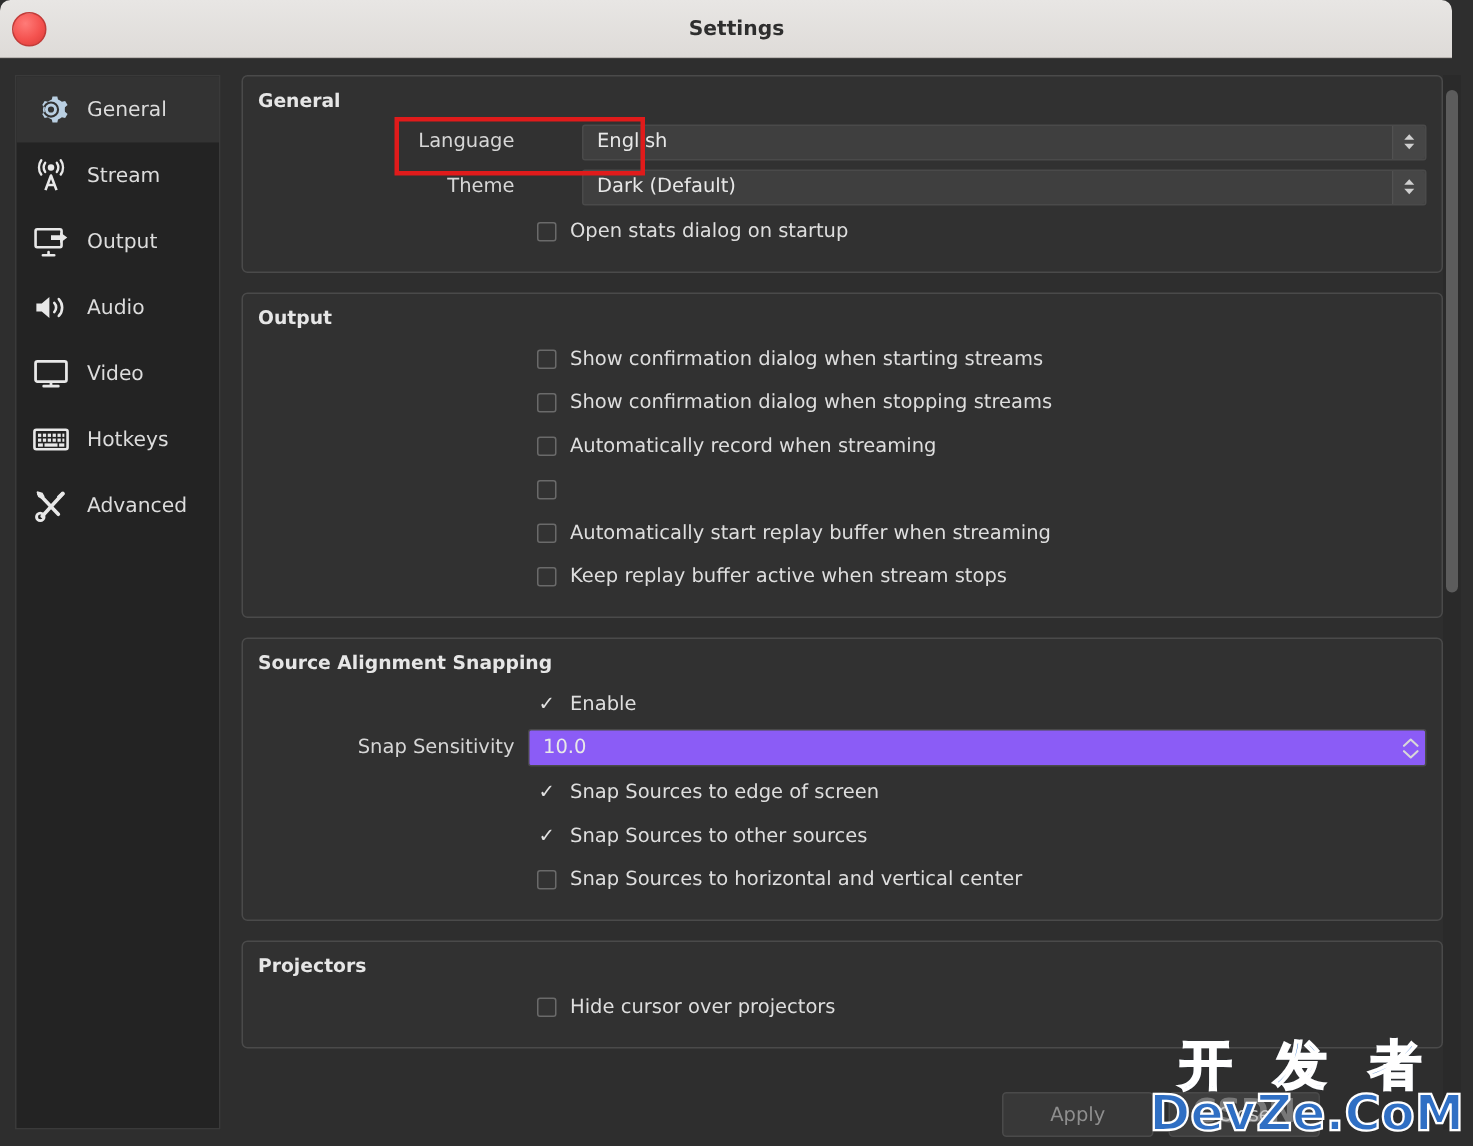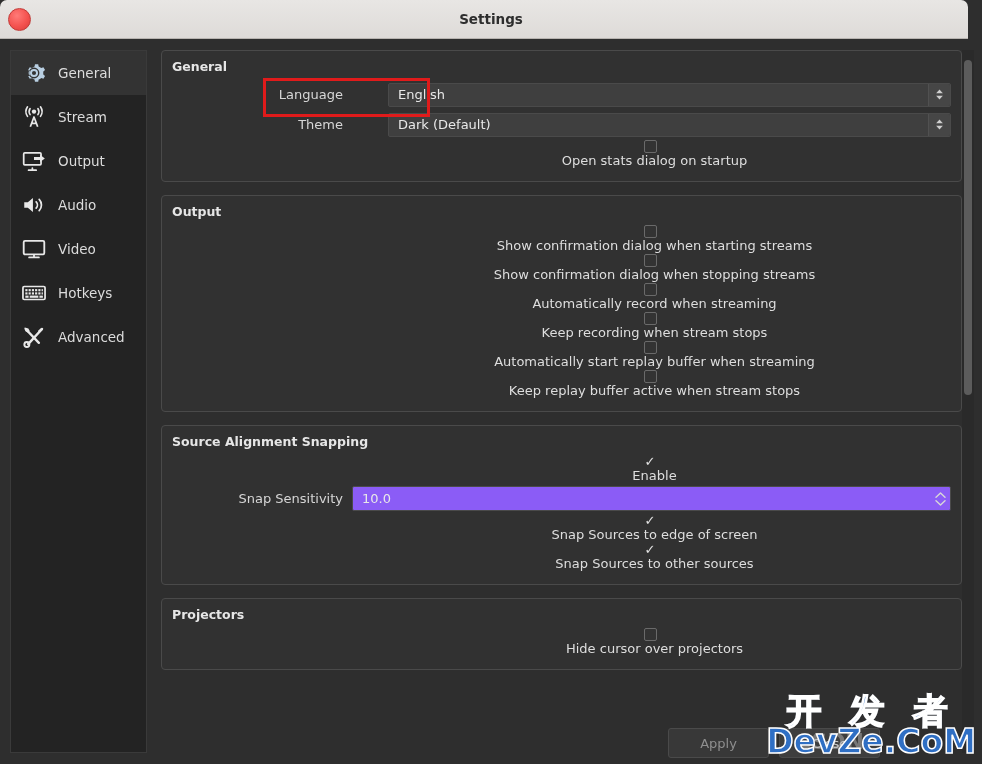"Open stats dialog on startup" .chk-row { flex-direction: column -> none }
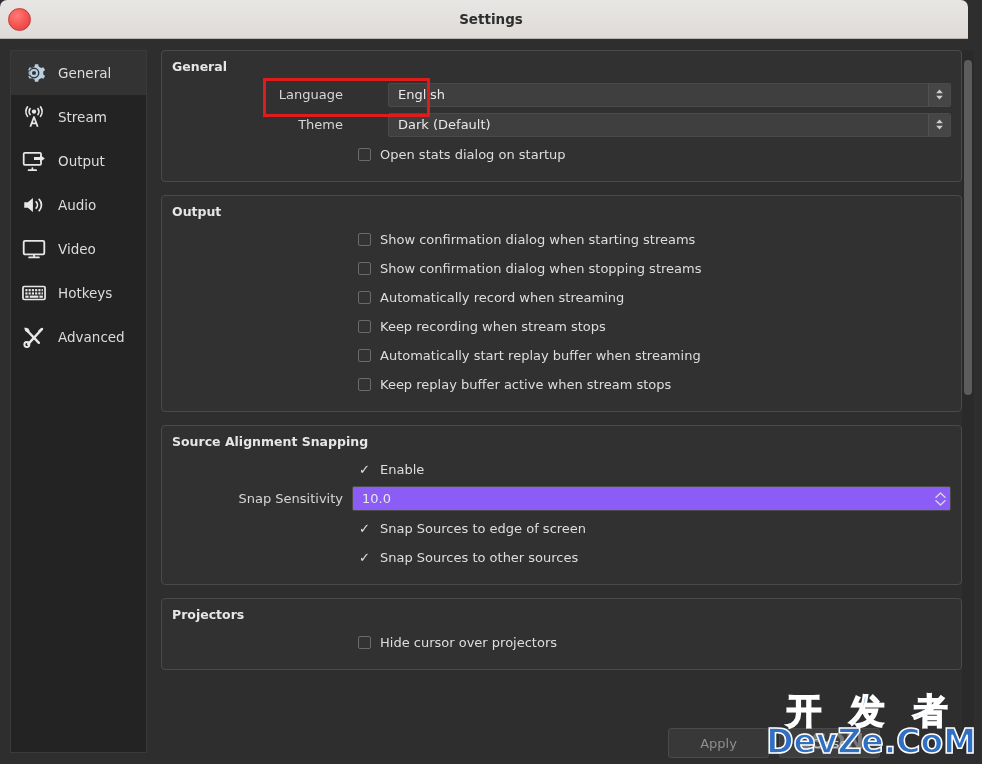"Keep recording when stream stops" span.chk-label { html: <span>Keep recording when stream stops</span> -> none }
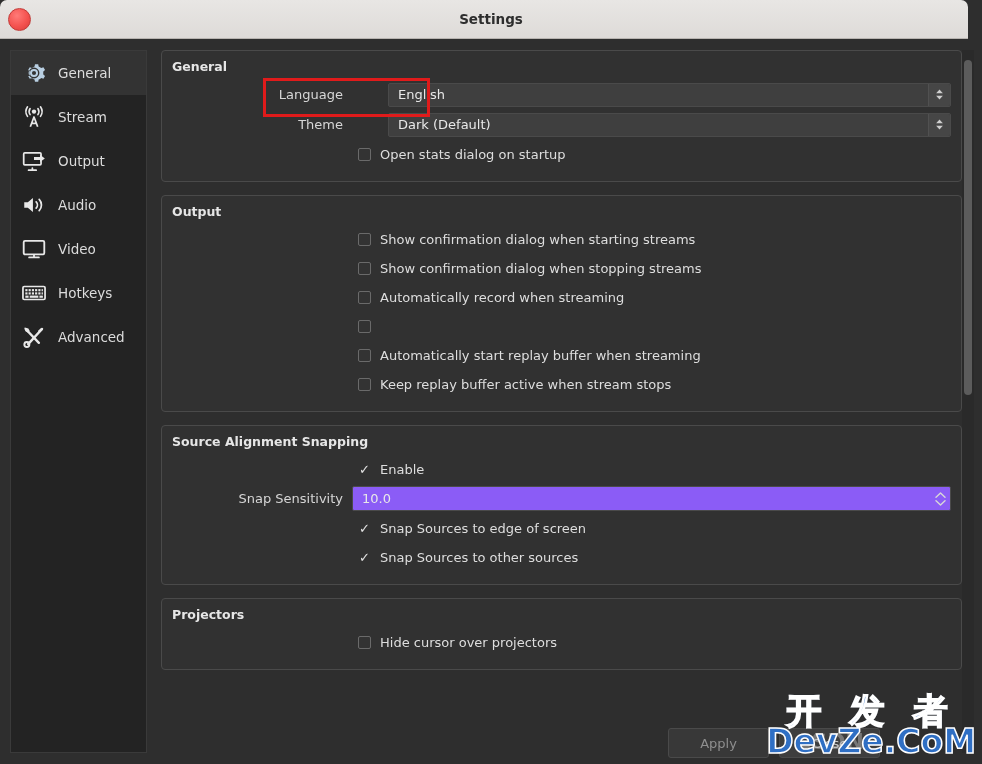"Snap Sources to horizontal and" div.chk-row { html: none -> <div> <span></span> <span>Snap Sources to horizontal and vertical center</span> </div> }
